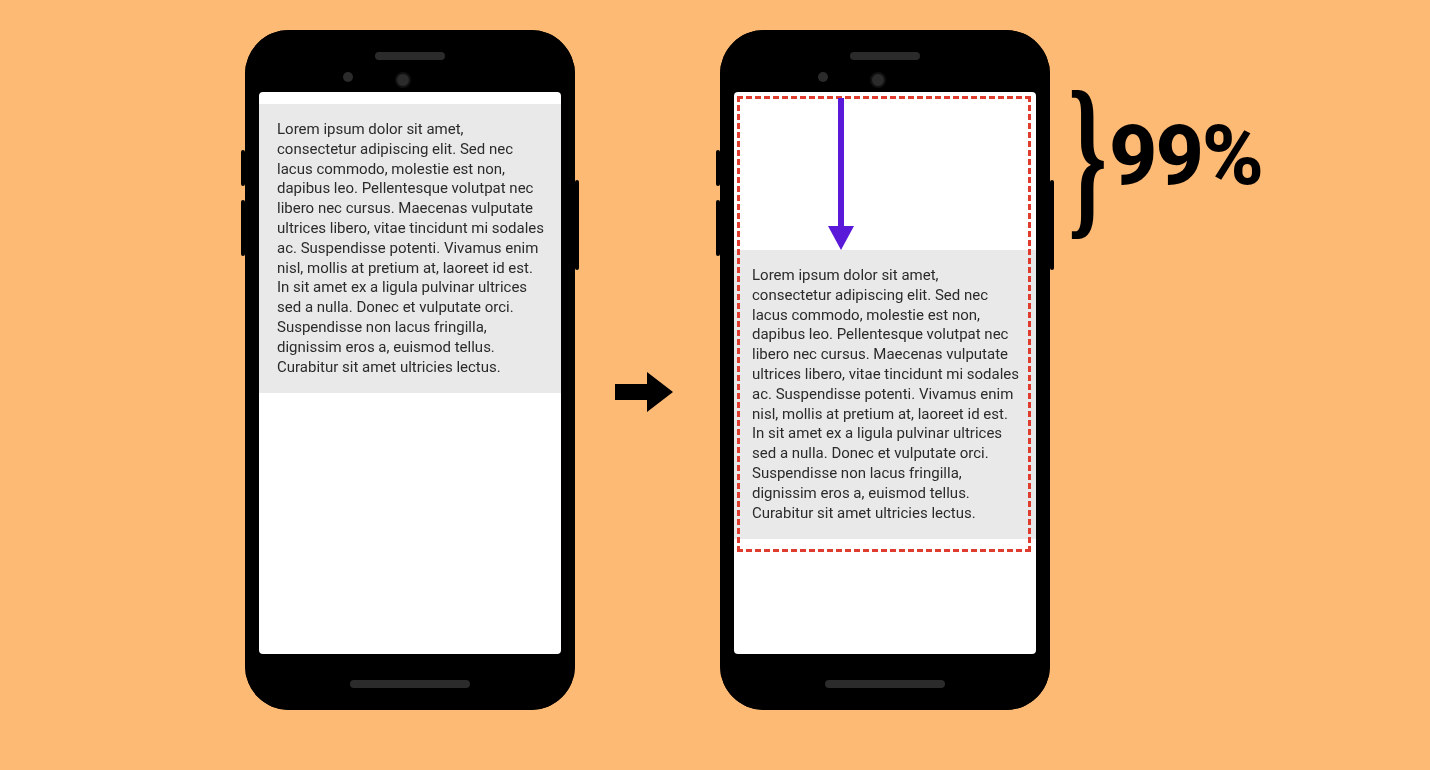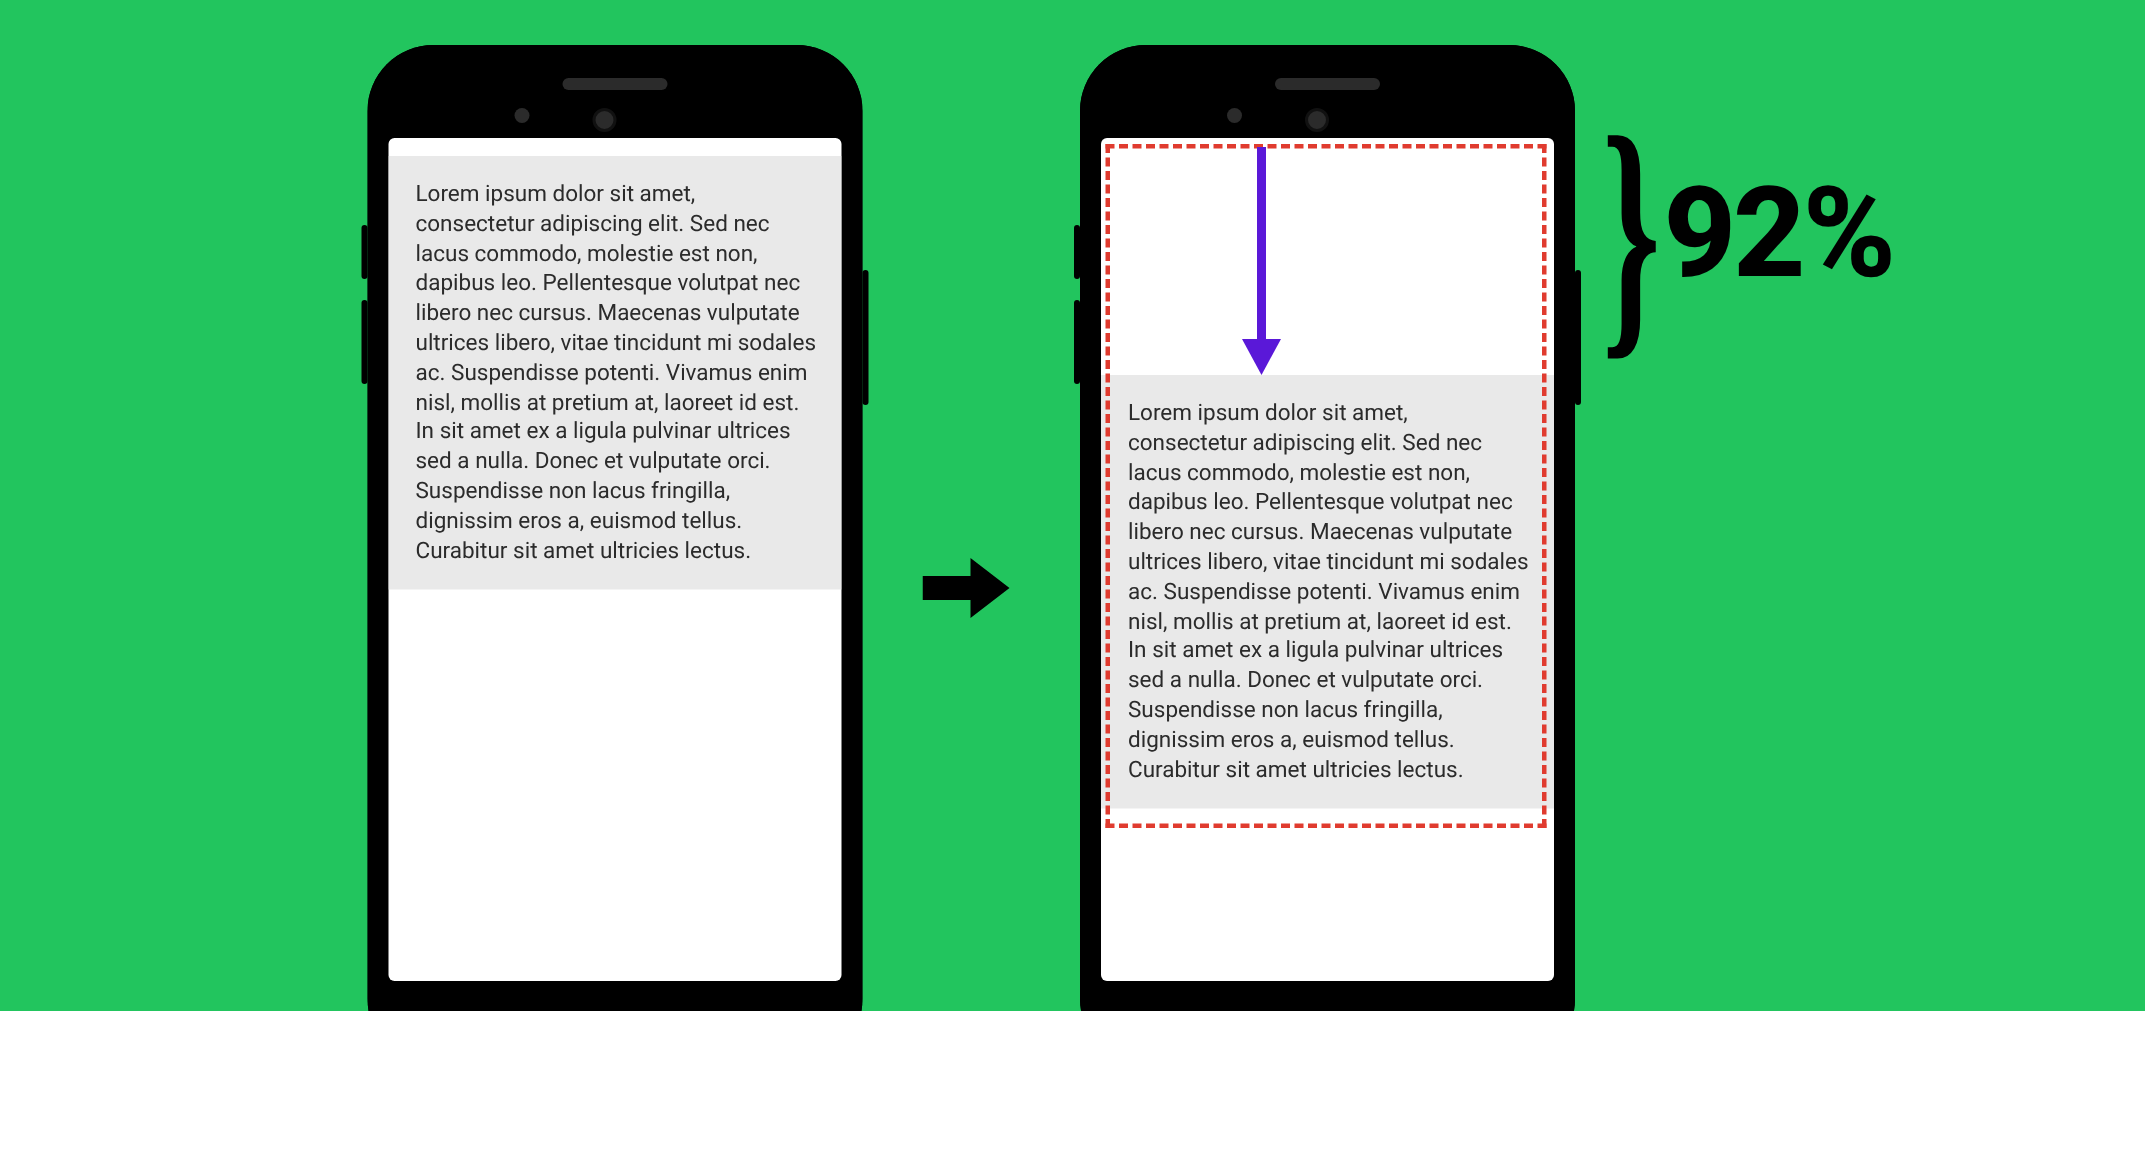"Lorem ipsum dolor sit amet," .stage { background: #22c55e -> #fdba74; height: 674px -> 770px }
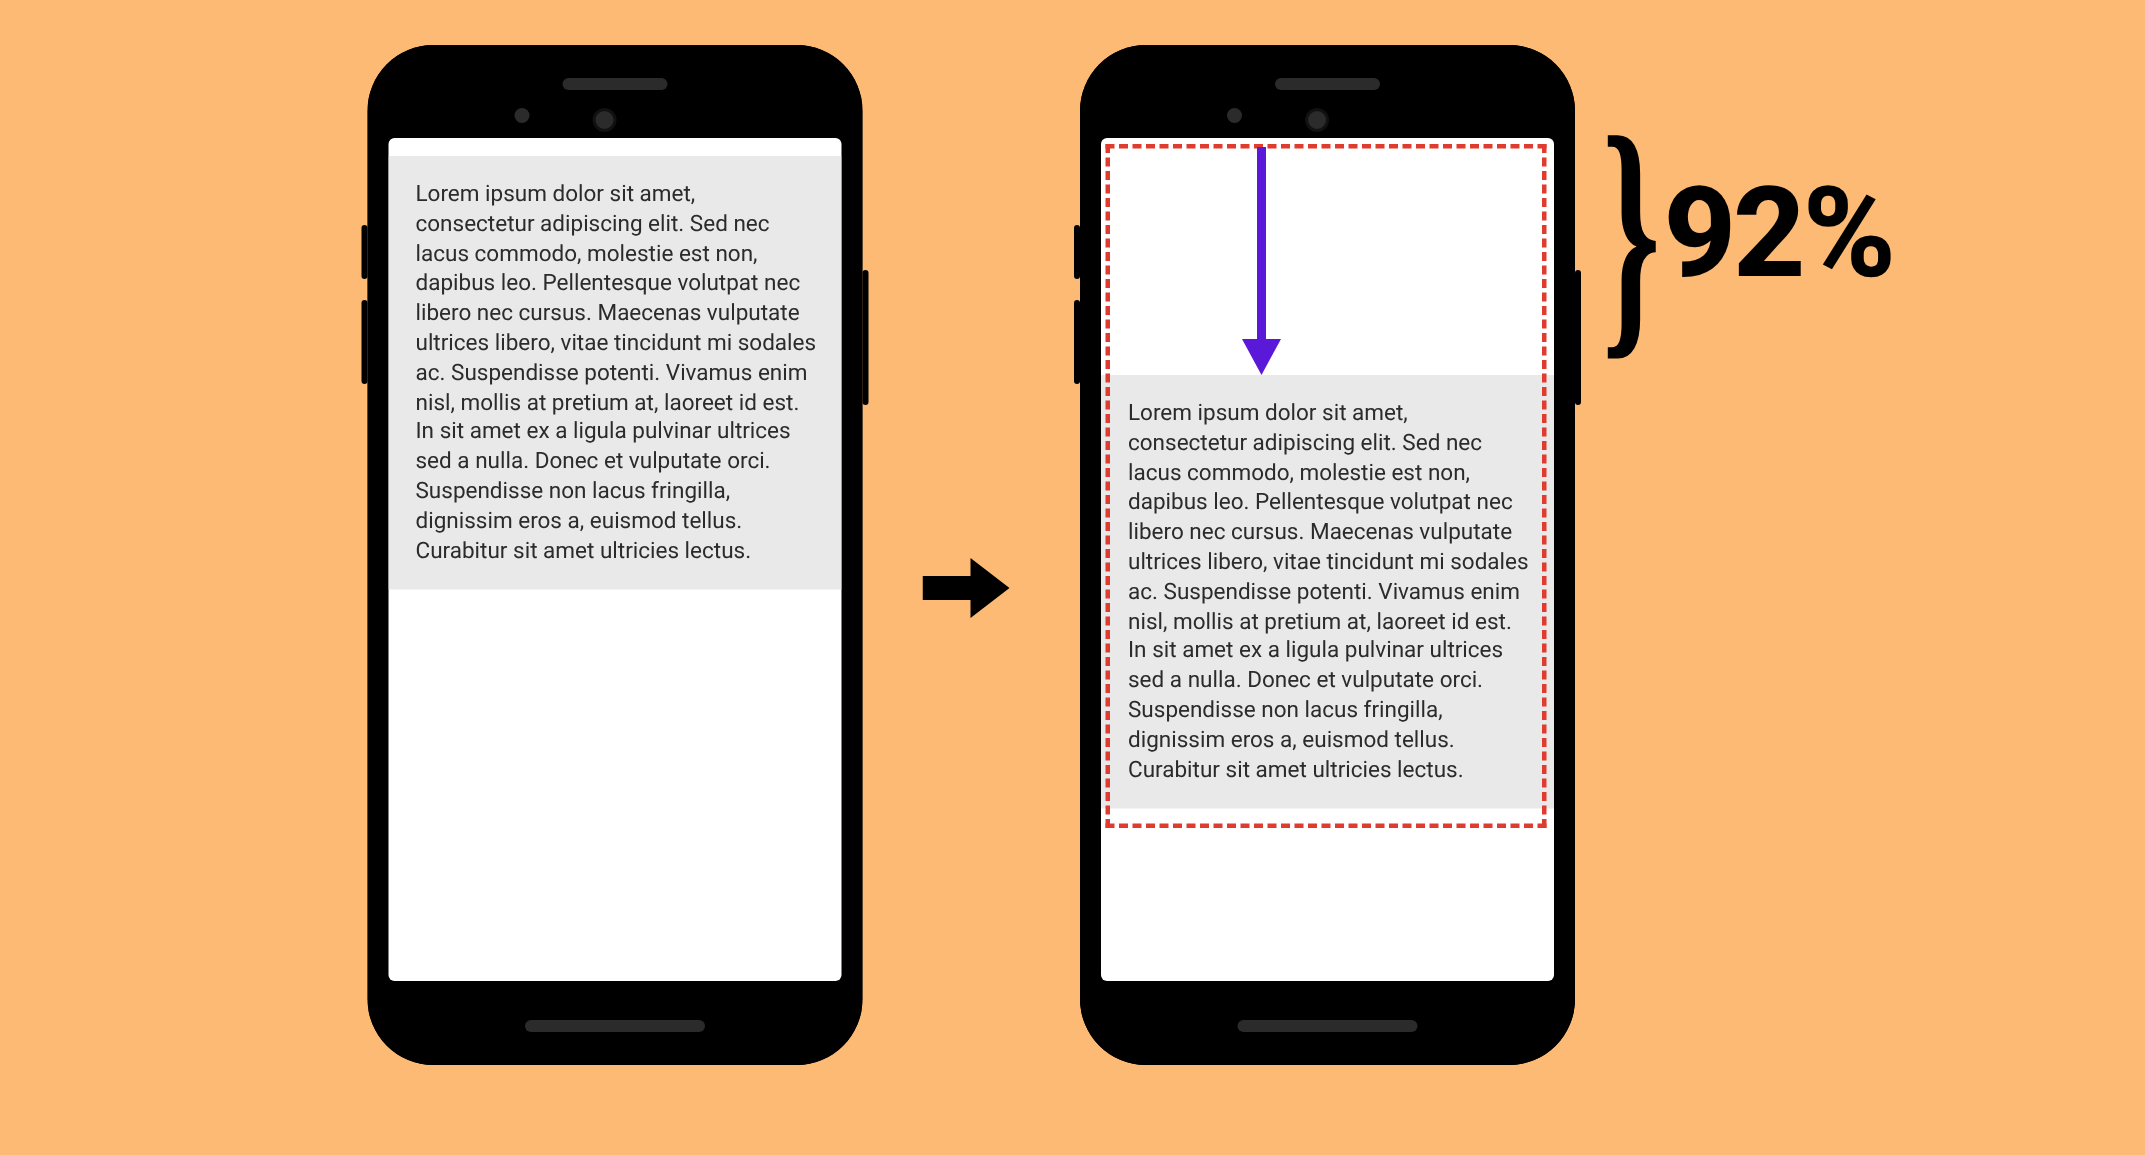"92%" span.pct { text: 92% -> 99% }
